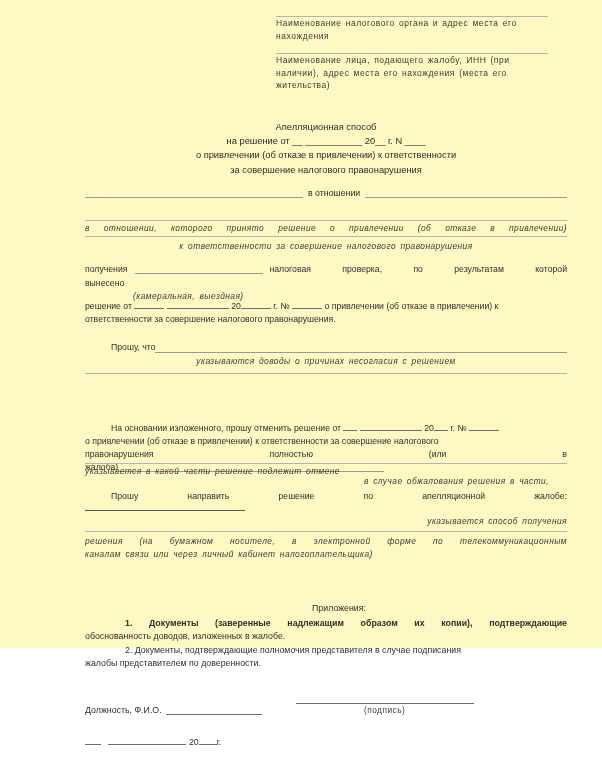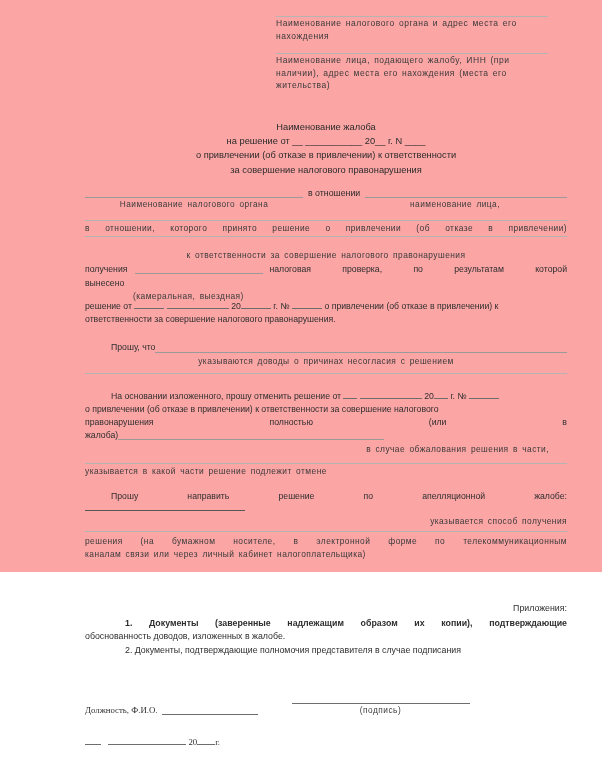"Наименование налогового органа и адрес" .page { background: #fca5a5 -> #fef9c3; height: 572px -> 648px }
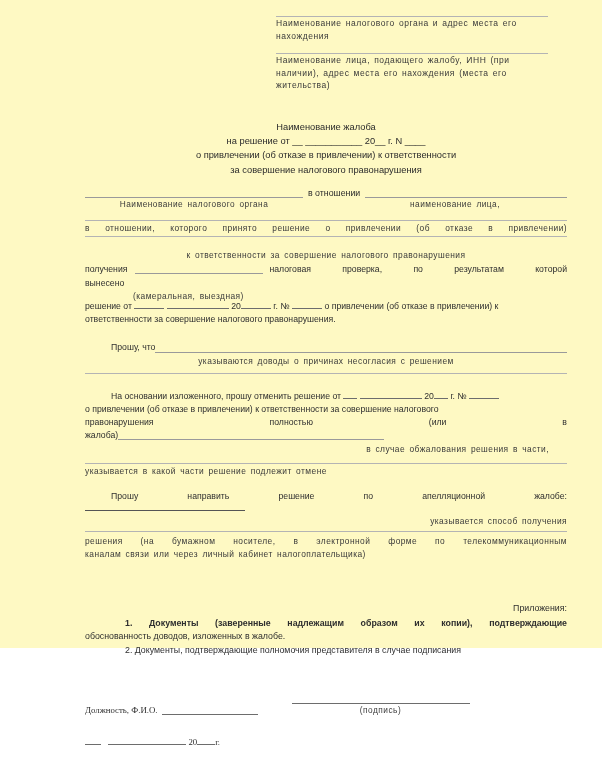"Наименование жалоба" div { text: Наименование жалоба -> Апелляционная способ }
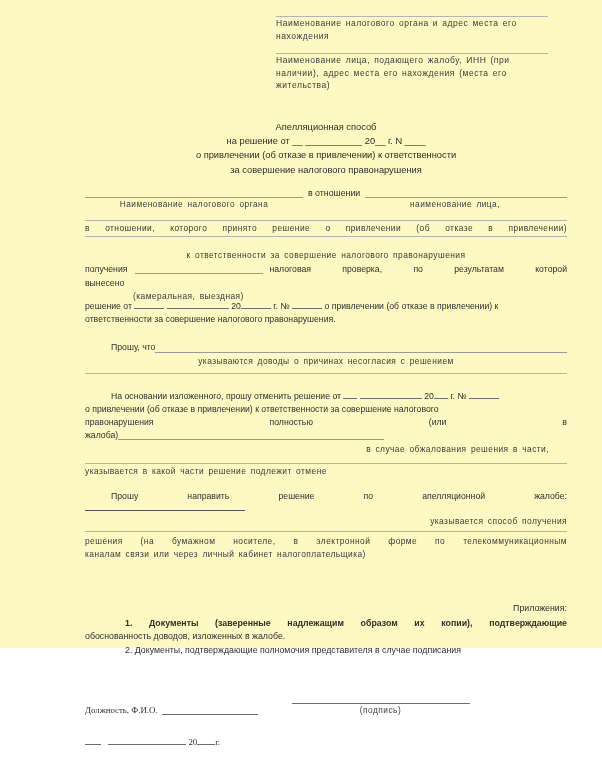"Наименование налогового органа" div.line-2 { html: <div> <div>Наименование налогового органа</div> <div>наименование лица,</div> </div> -> none }
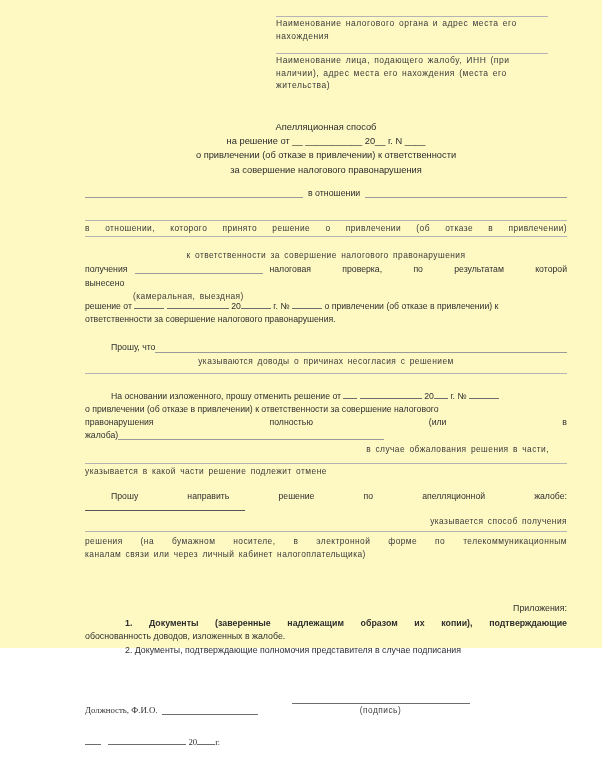"в отношении, которого принято решение" .spaced { font-style: none -> italic }
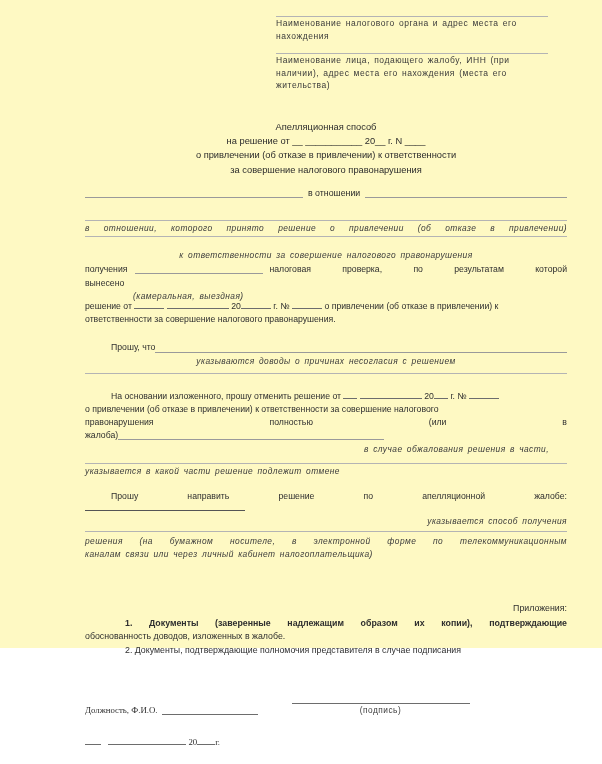"к ответственности за совершение" div.spaced { margin-top: 12px -> 3px }
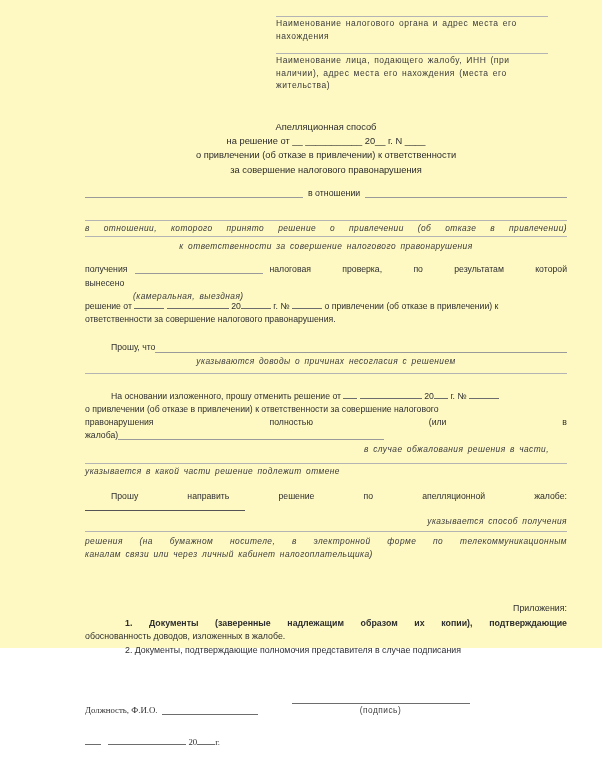"На основании изложенного, прошу отменить" div.body-t { margin-top: none -> 32px }
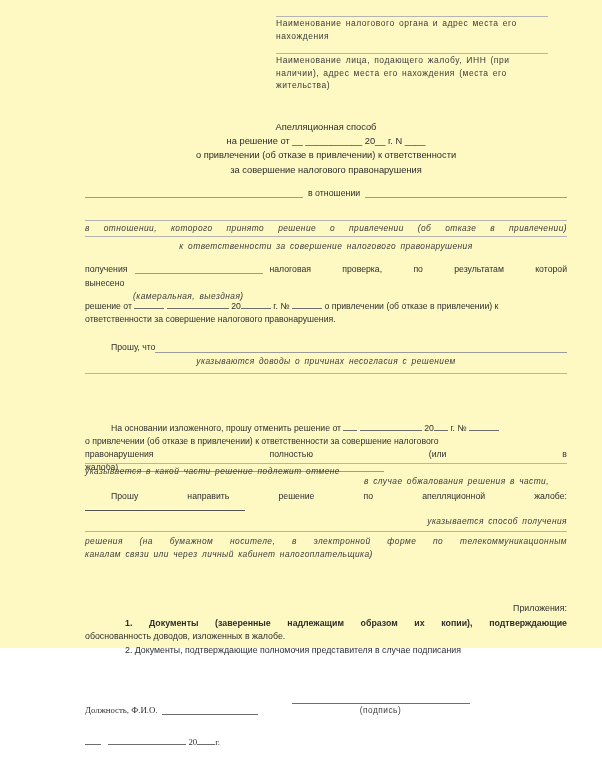"Приложения:" div.para { text-align: right -> center }
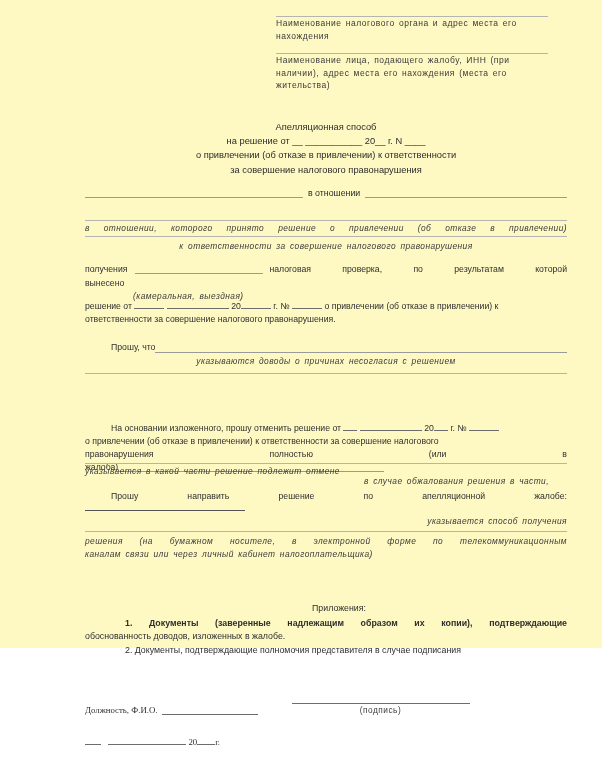"жалобы представителем по доверенности." div.para { html: none -> <div>жалобы представителем по доверенности.</div> }
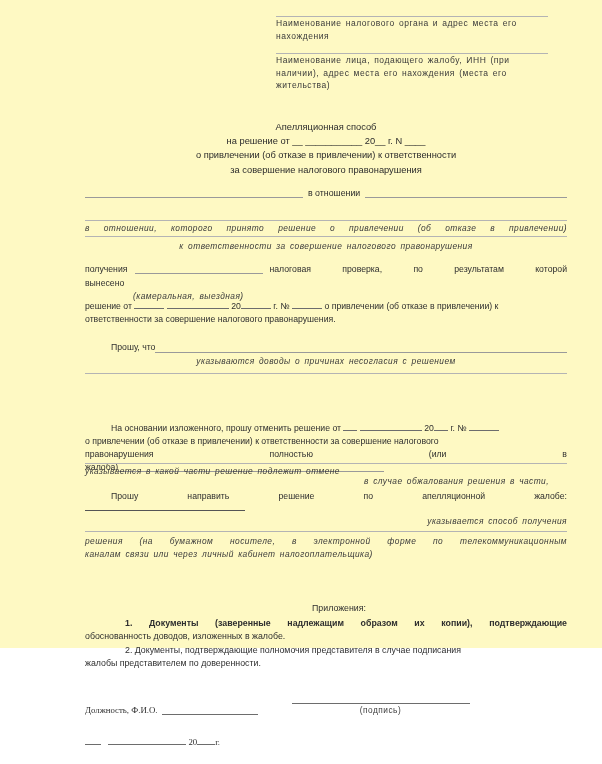"Должность, Ф.И.О." #sign-block .lbl { font-family: Liberation Serif, serif -> none }
